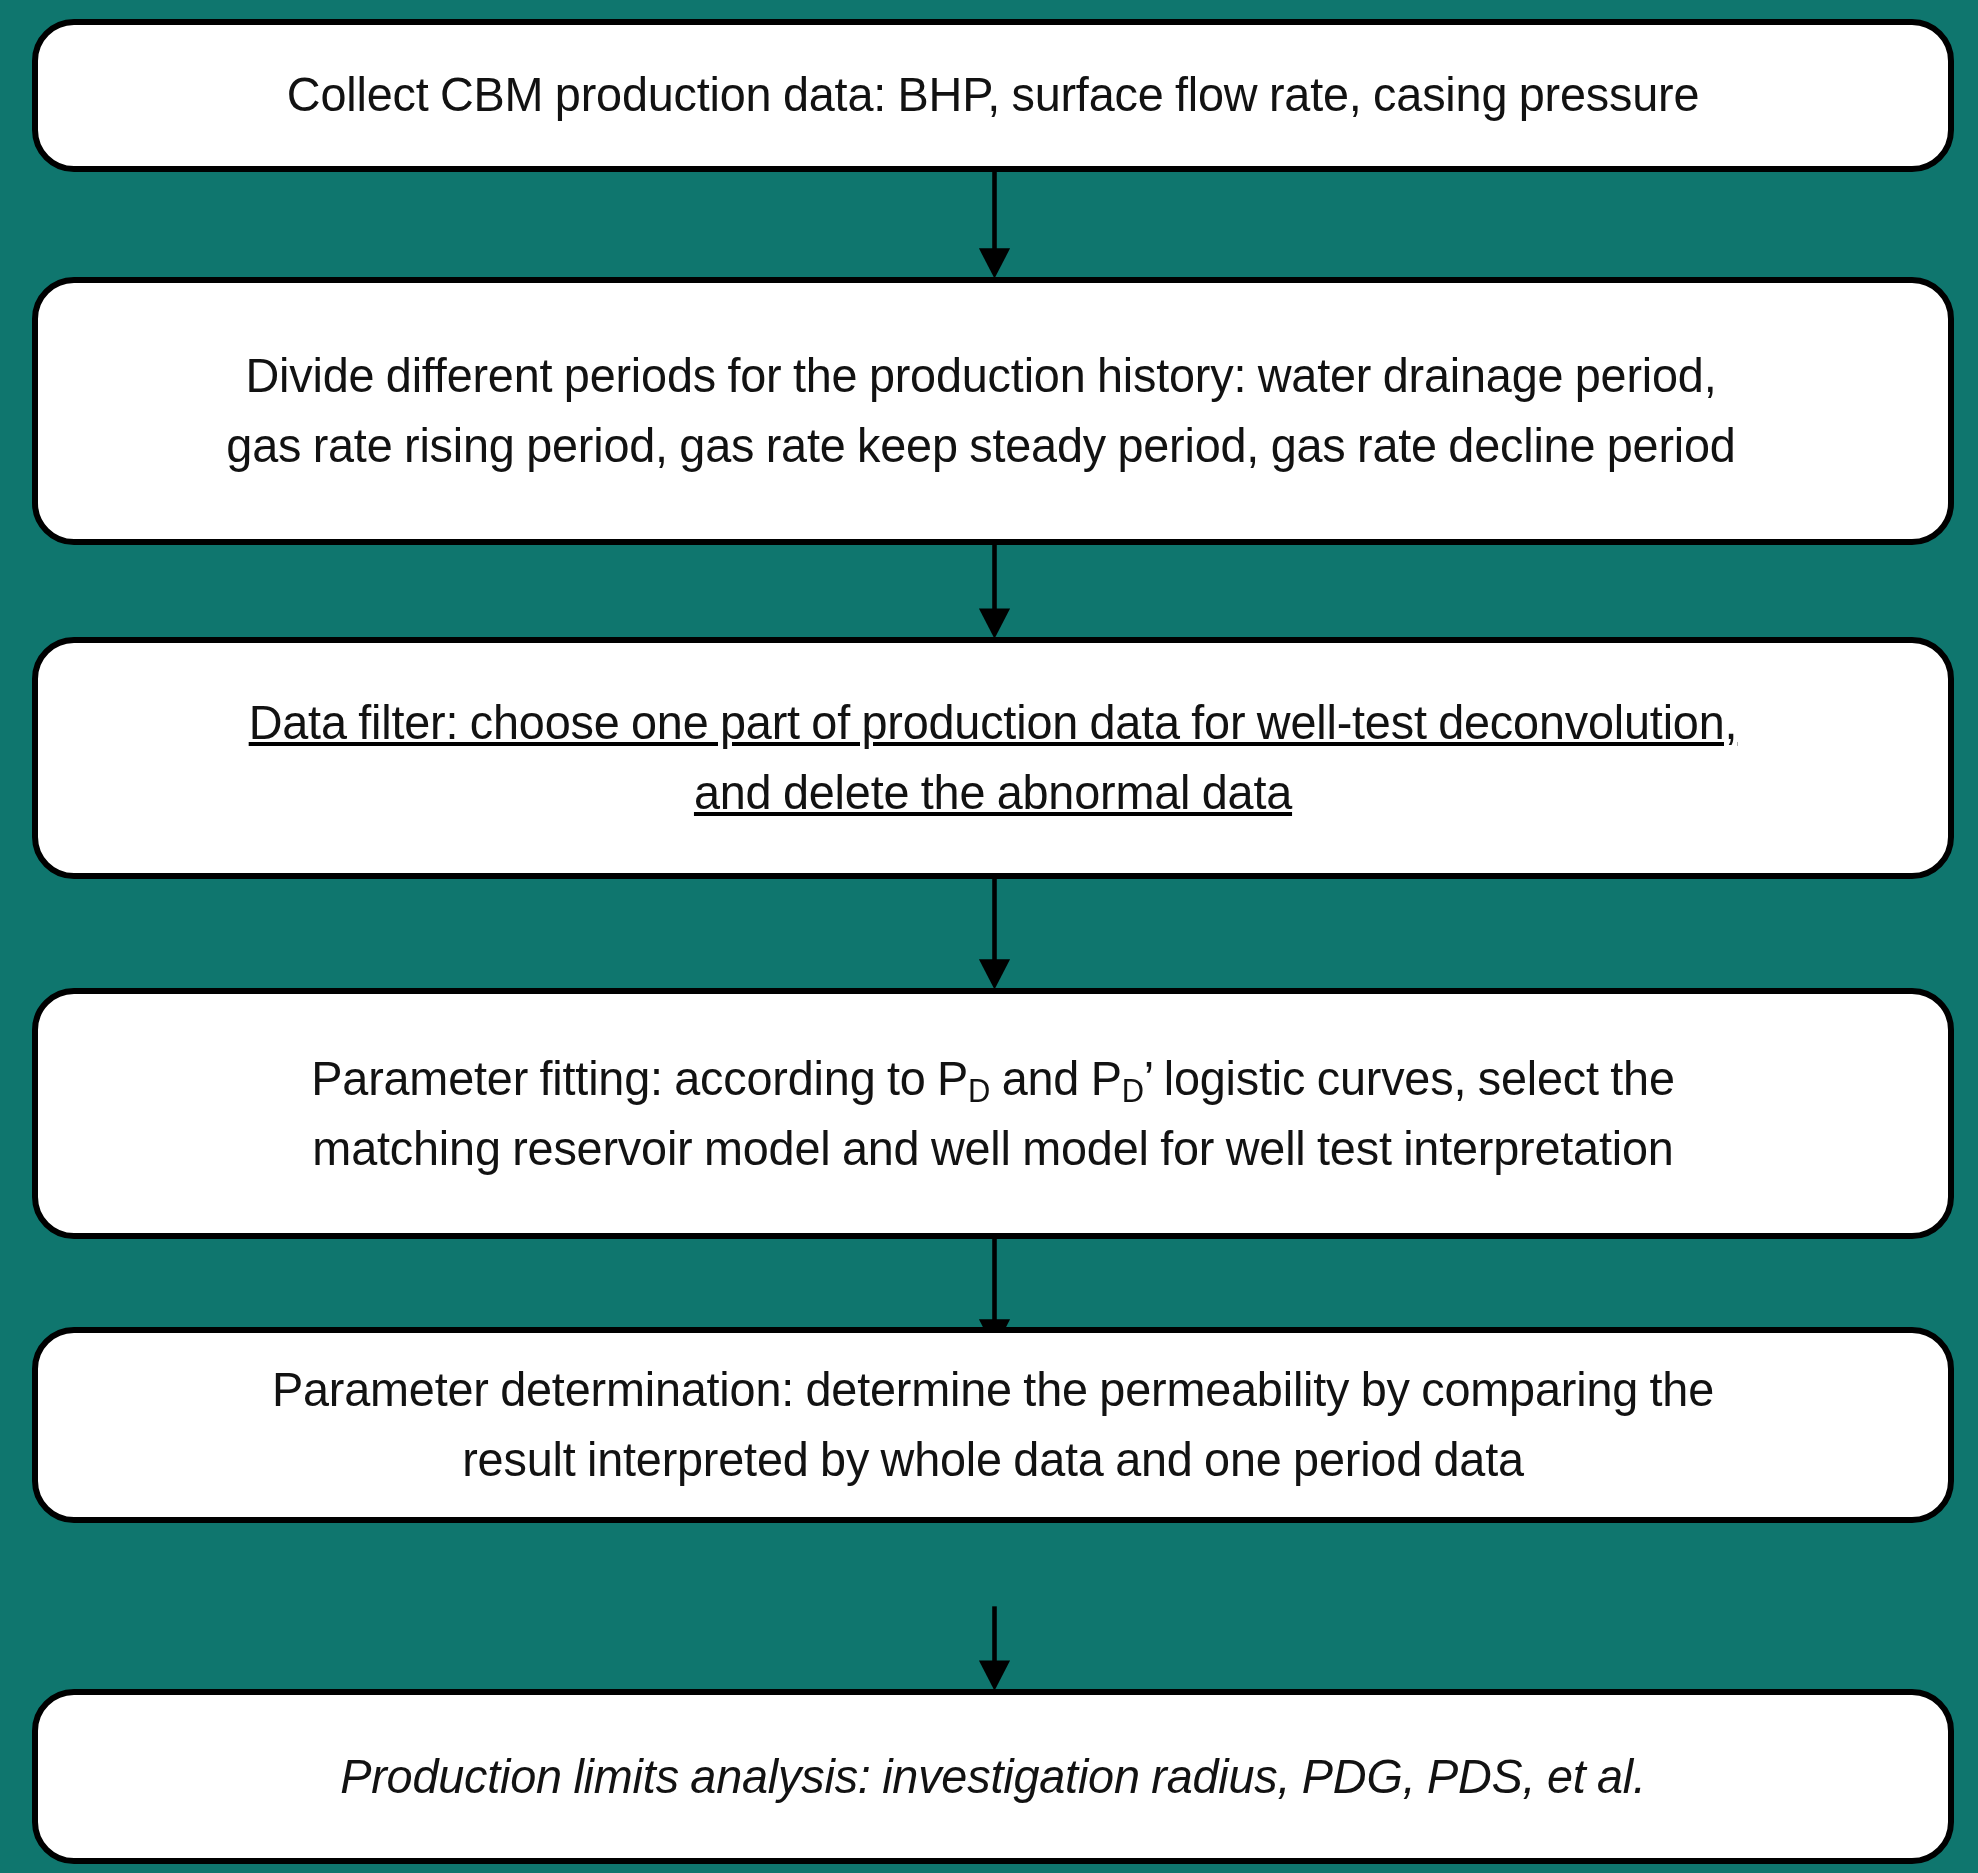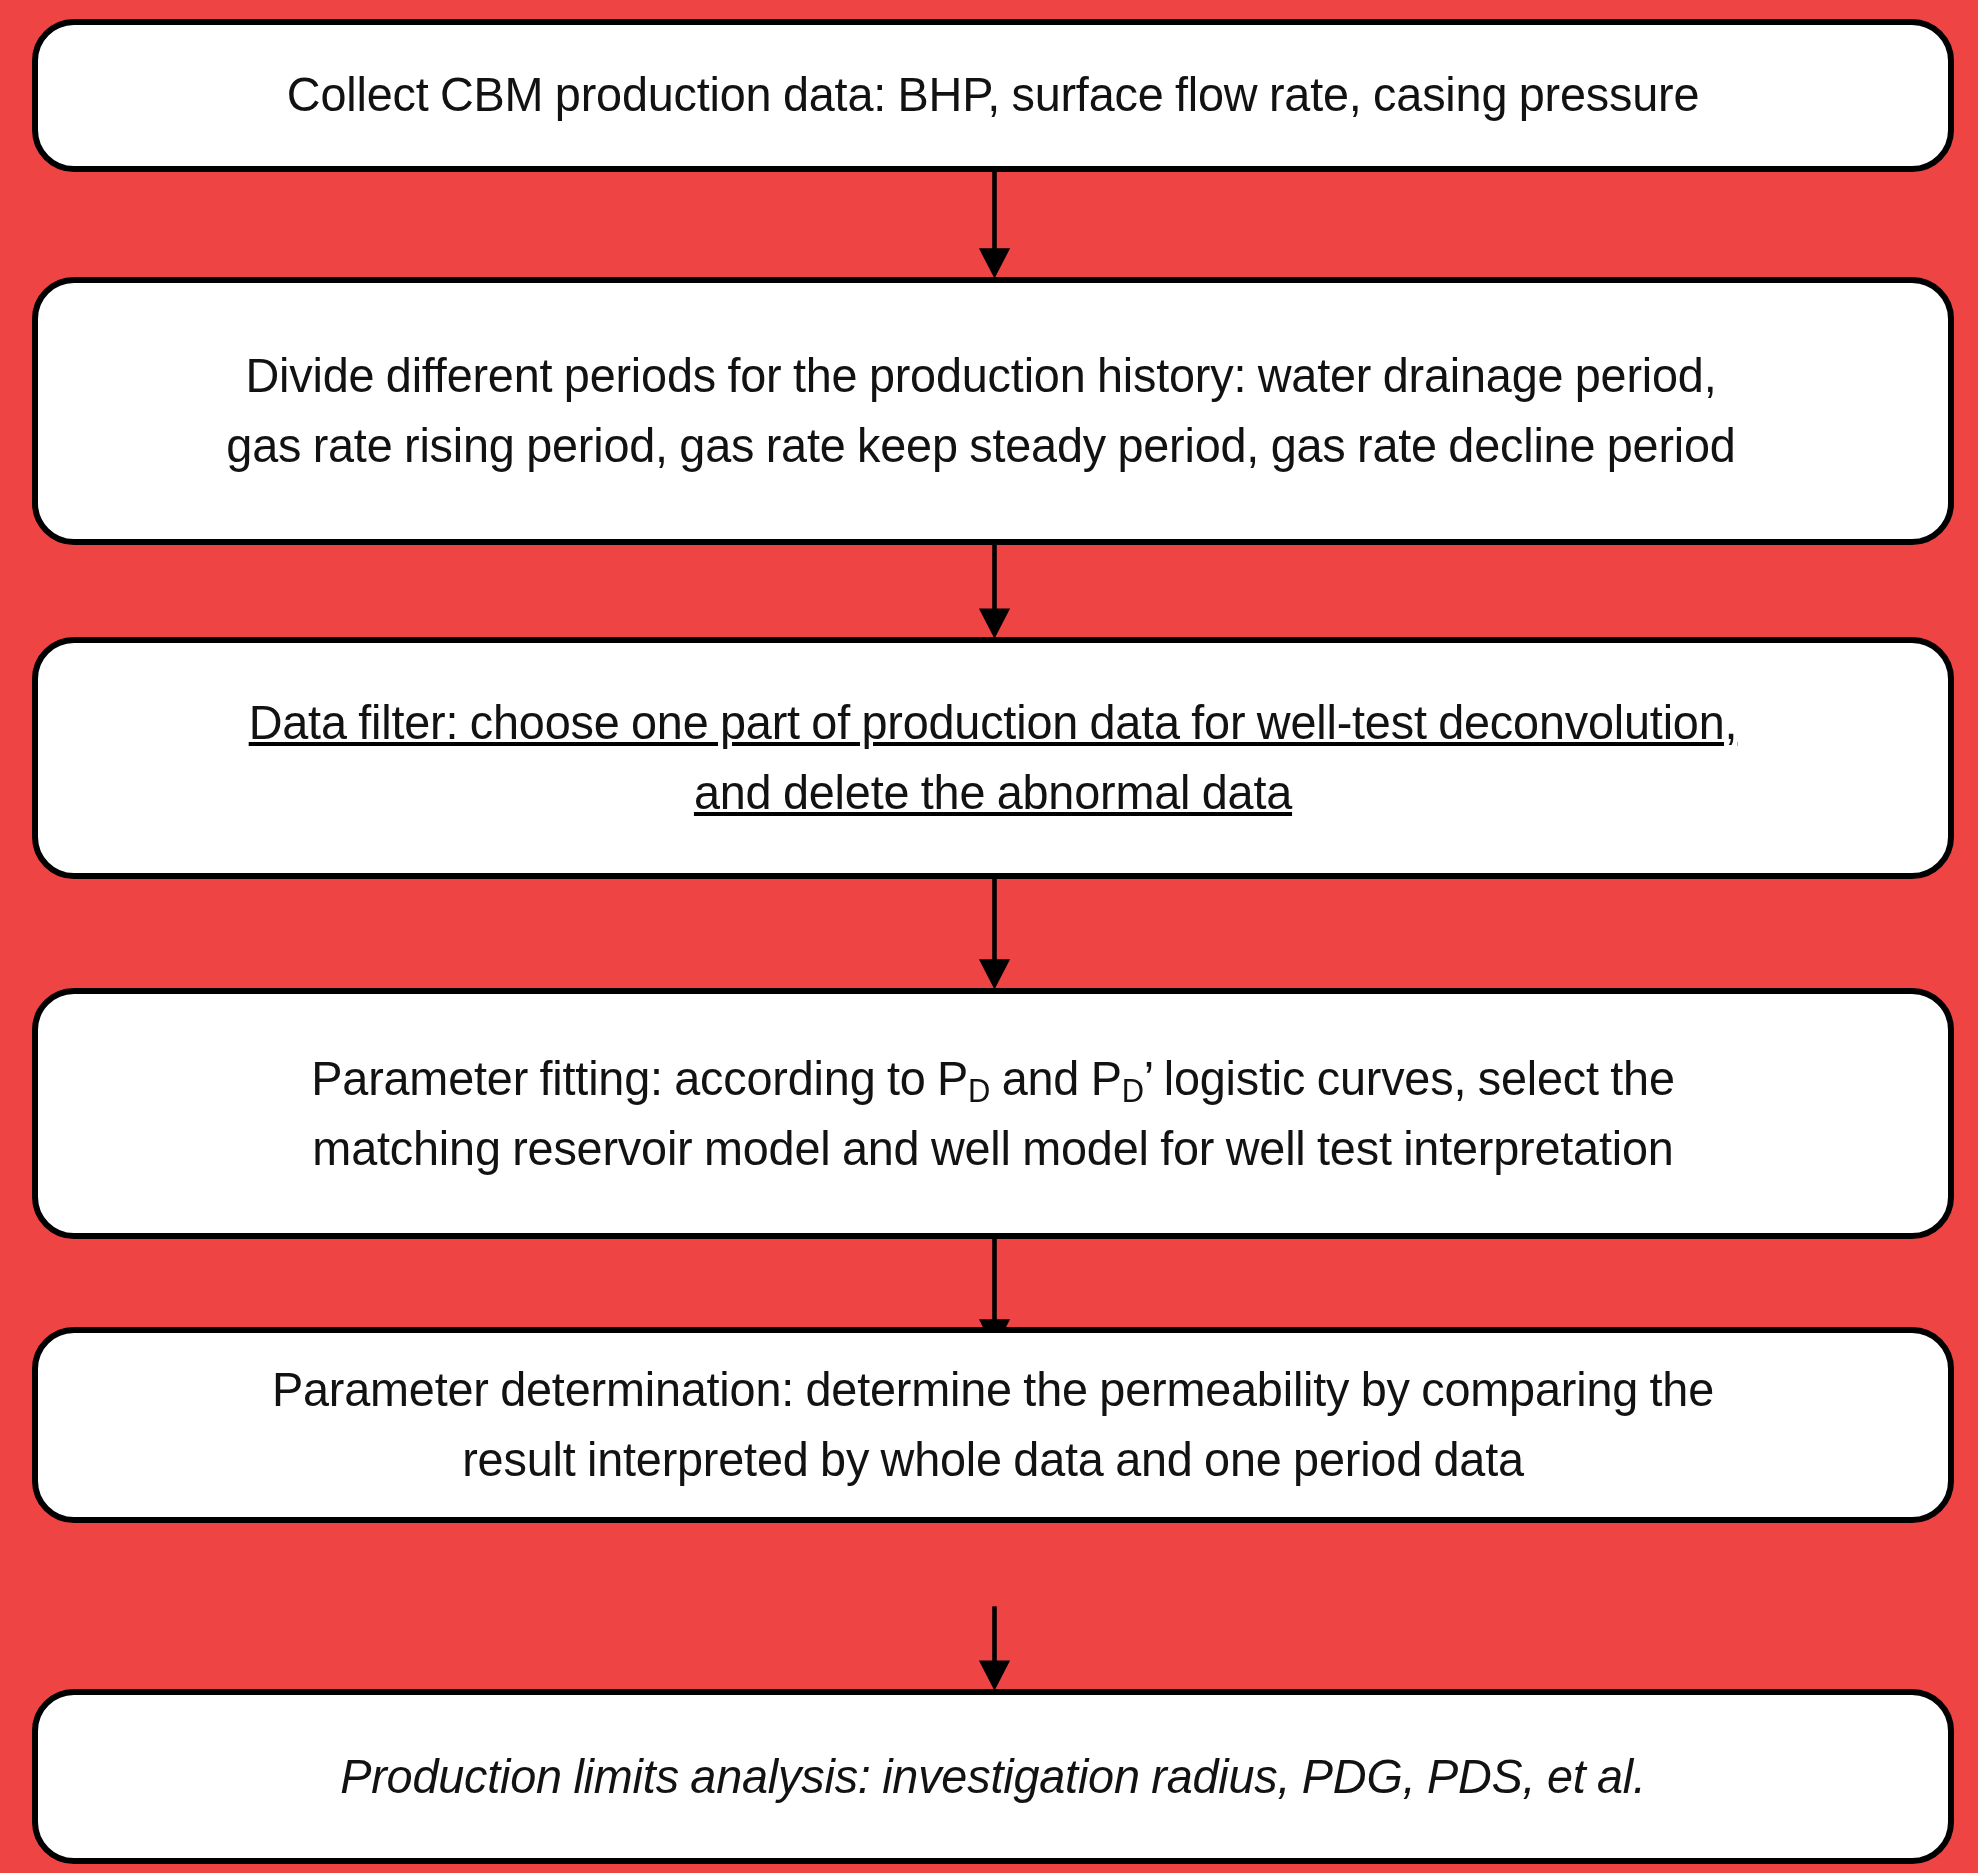"Collect CBM production data: BHP," #flowchart { background: #ef4444 -> #0f766e }
